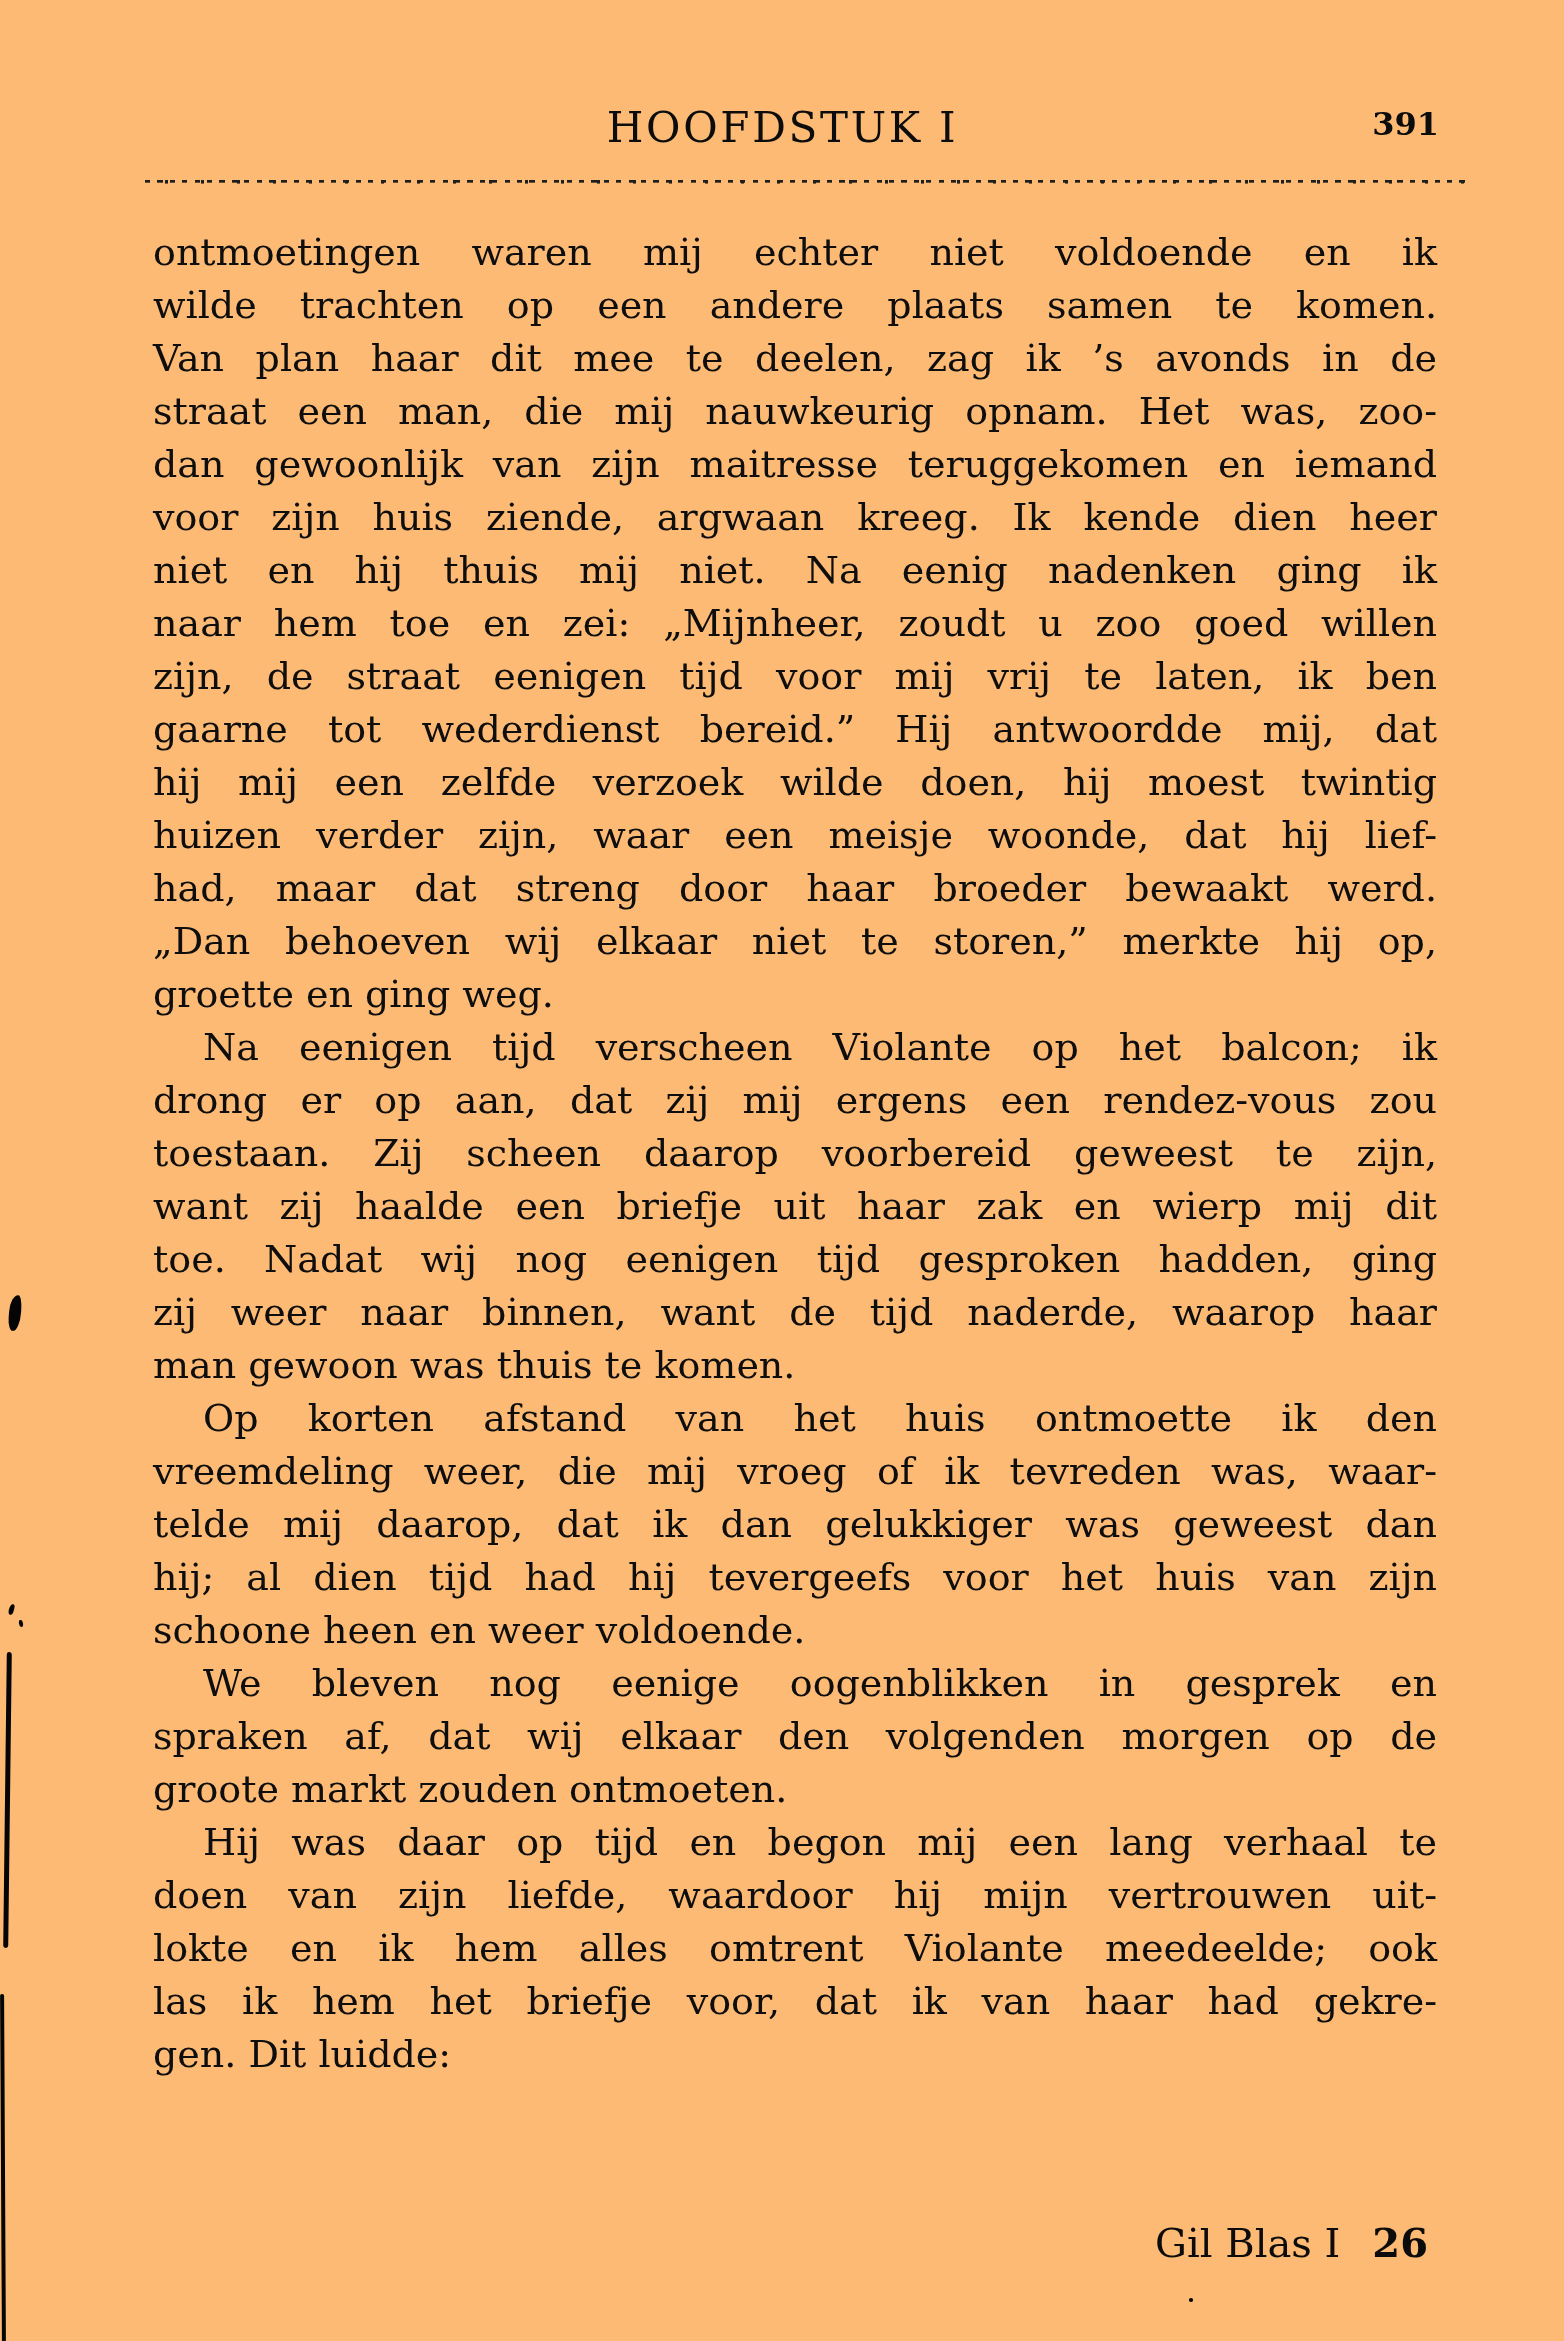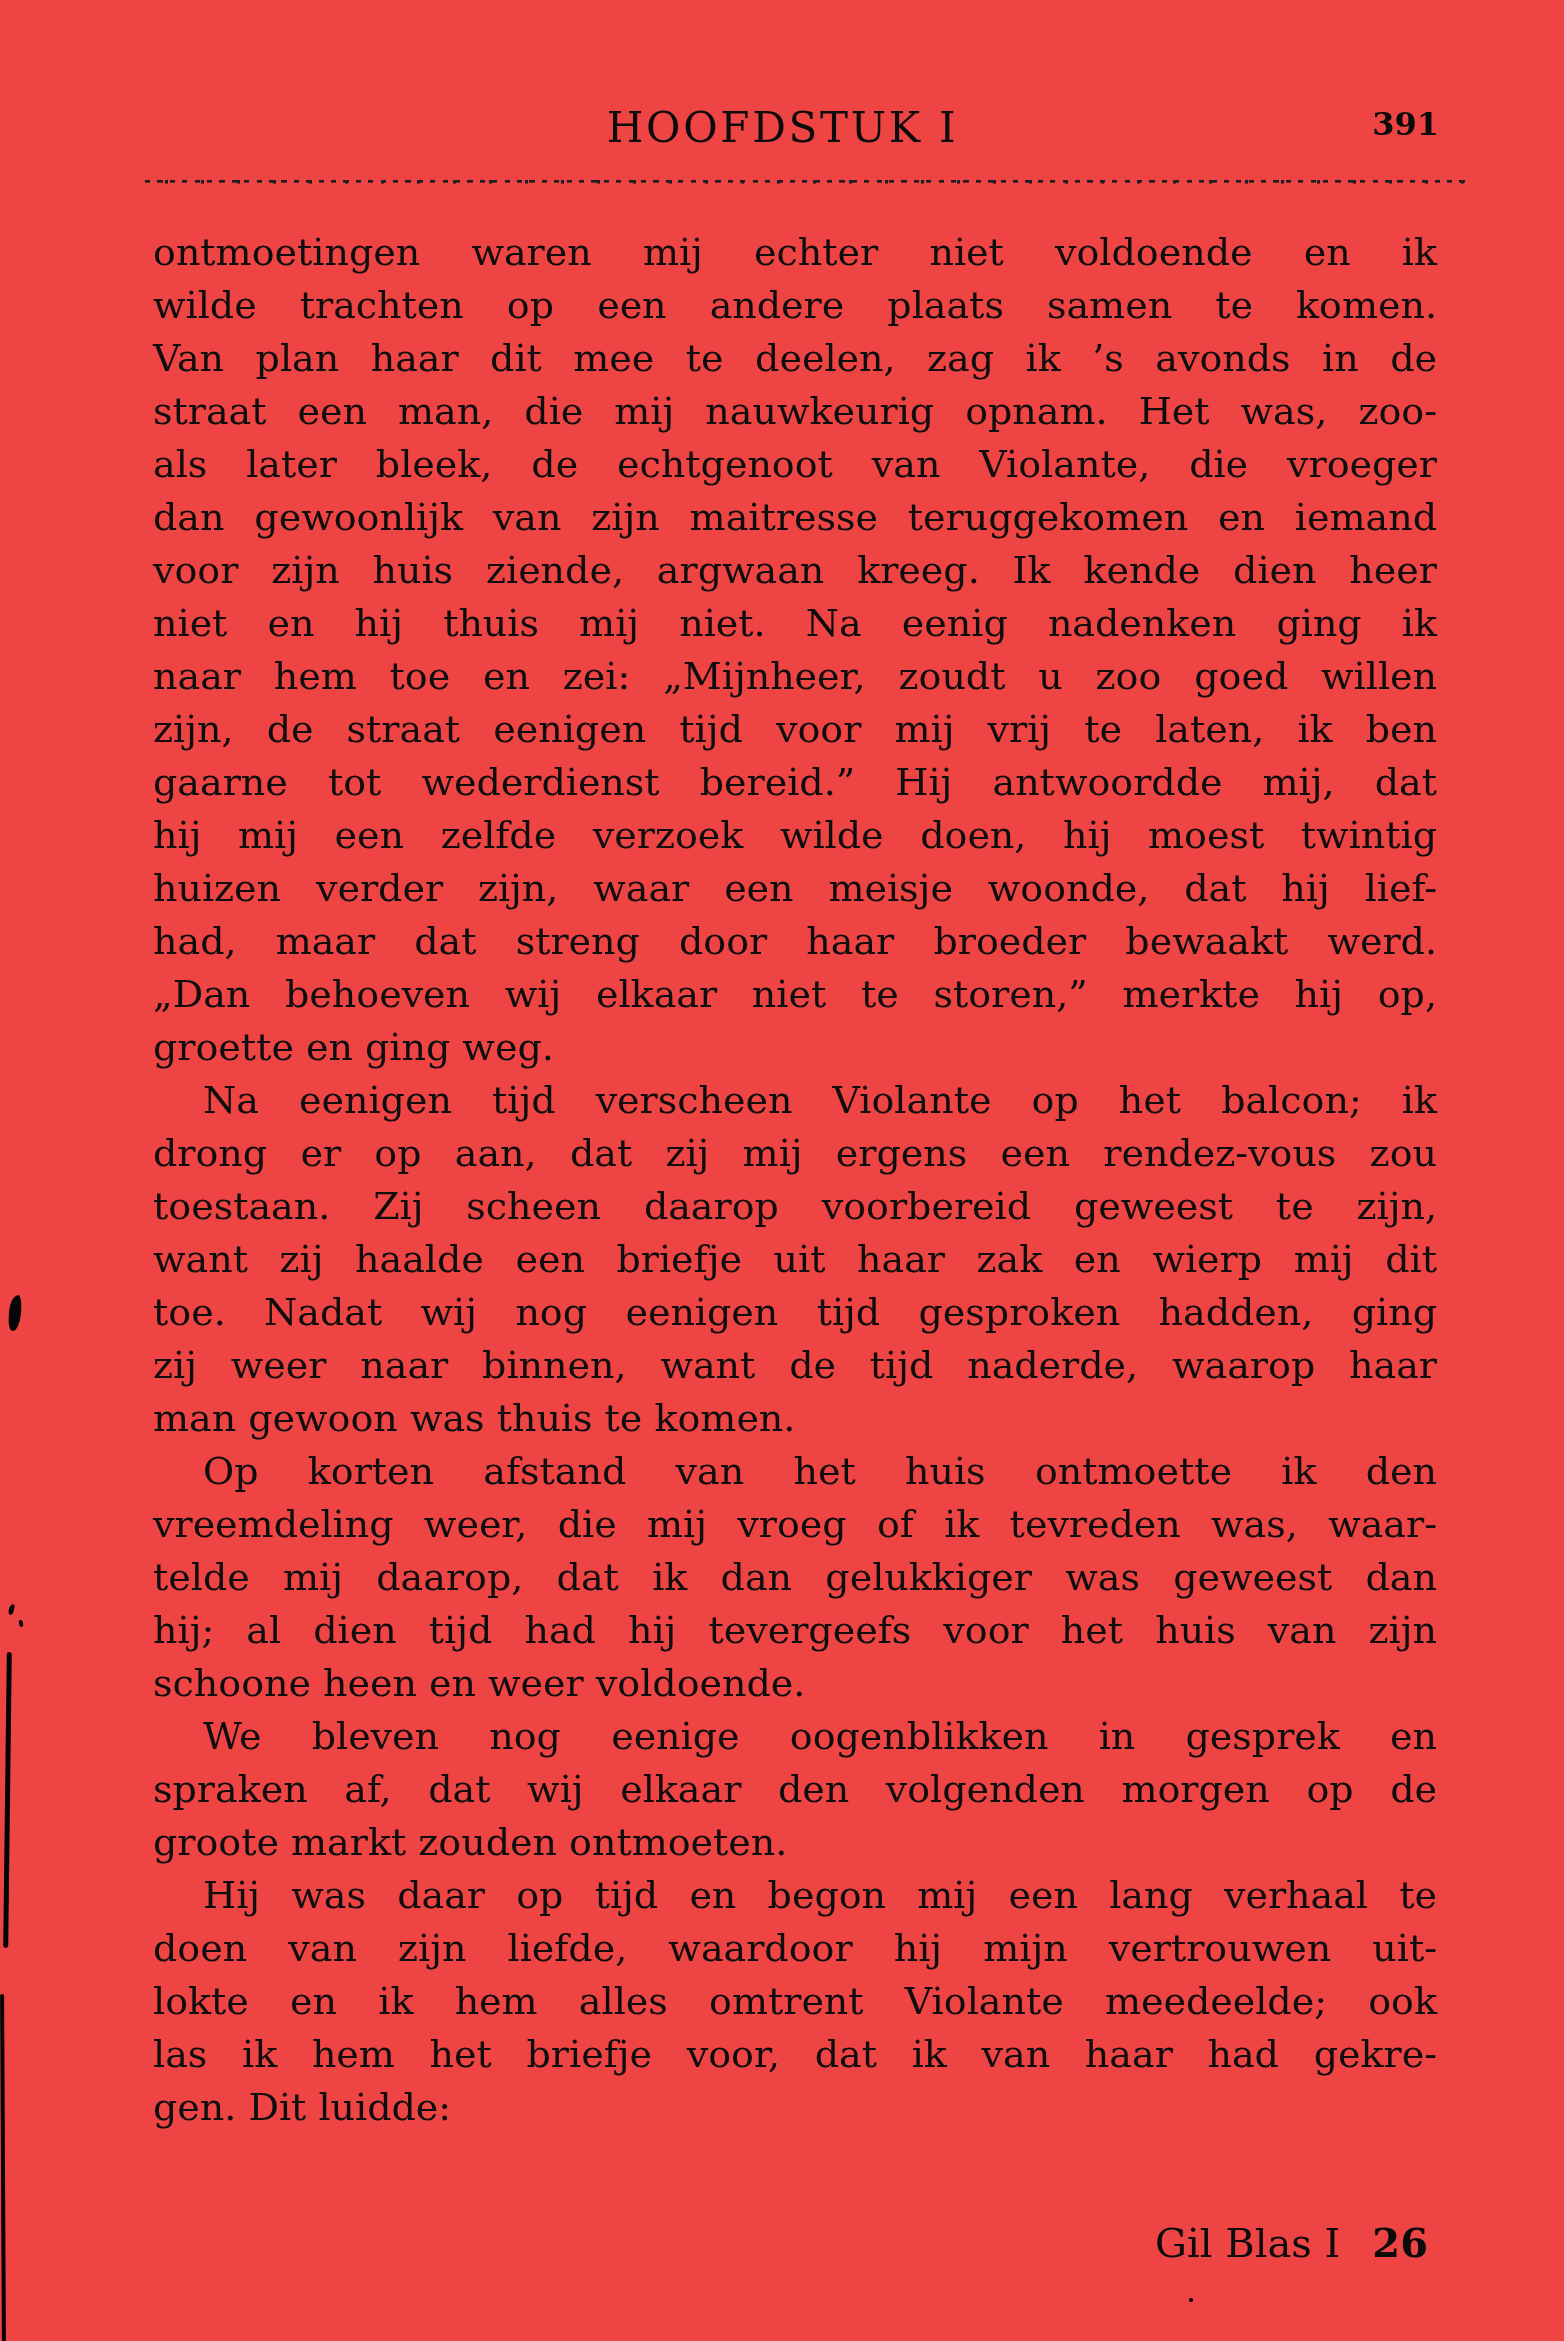"HOOFDSTUK I" .page { background: #ef4444 -> #fdba74 }
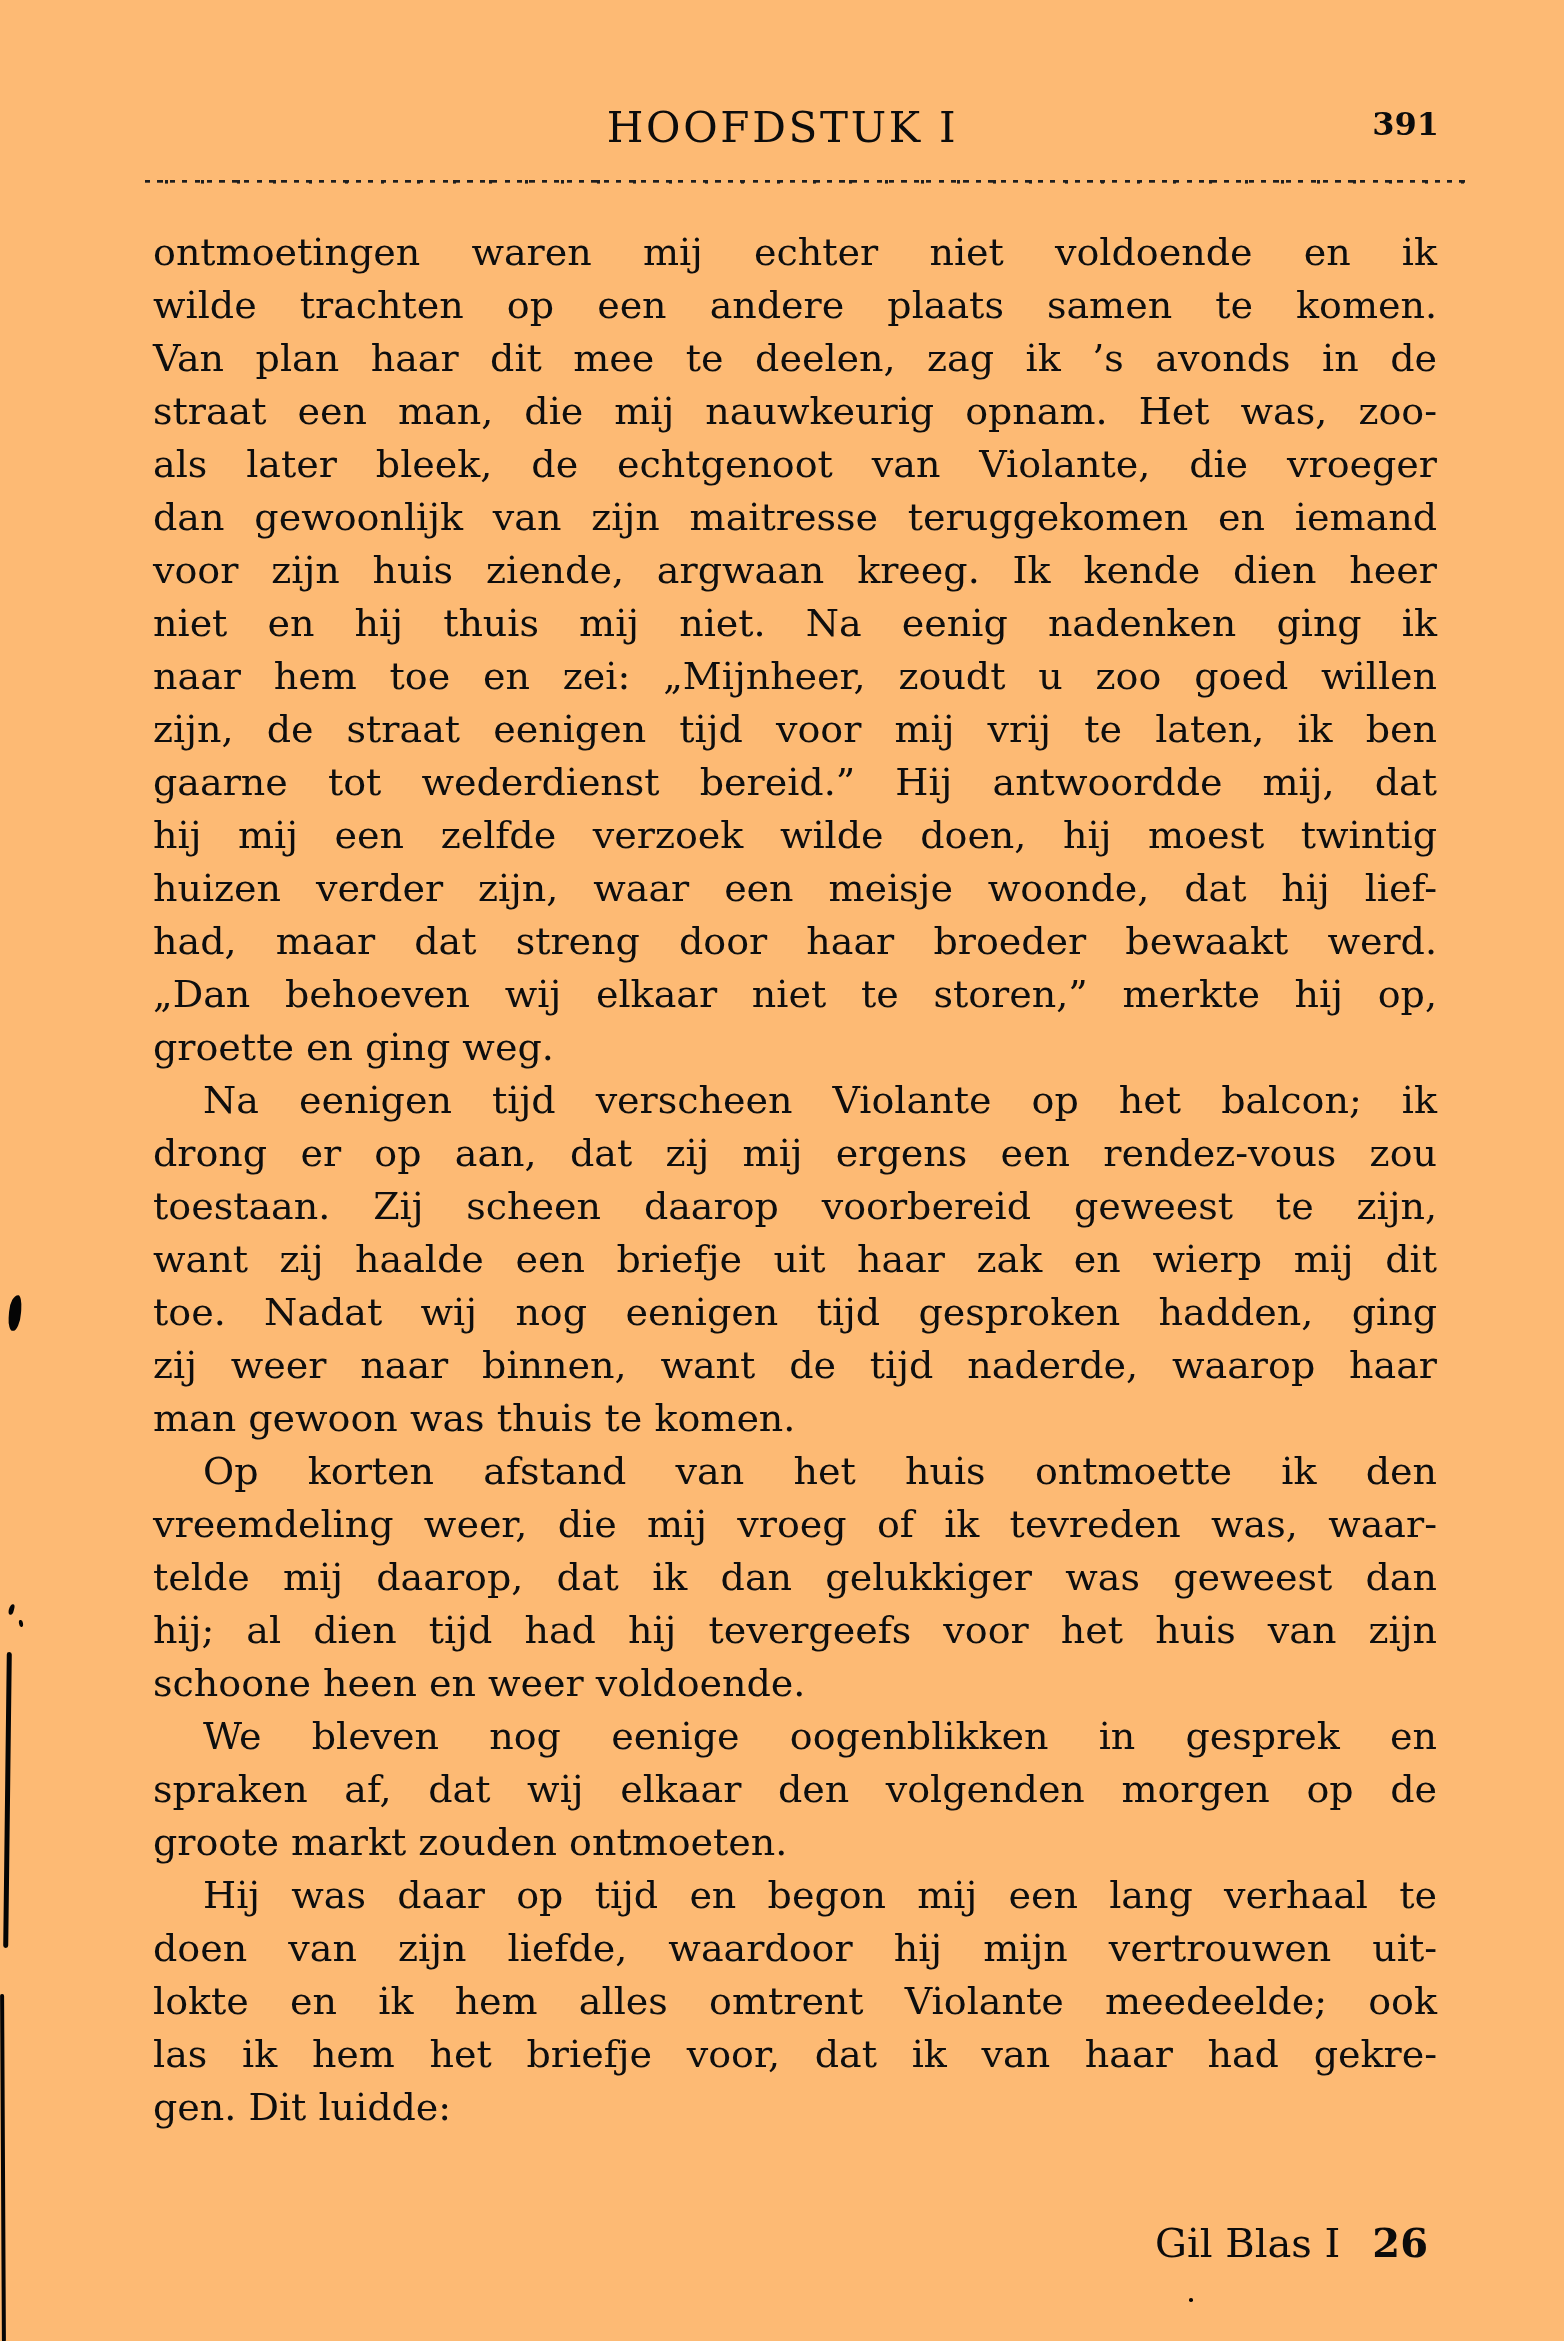"als later bleek, de echtgenoot" div.line { html: <div>als later bleek, de echtgenoot van Violante, die vroeger</div> -> none }
